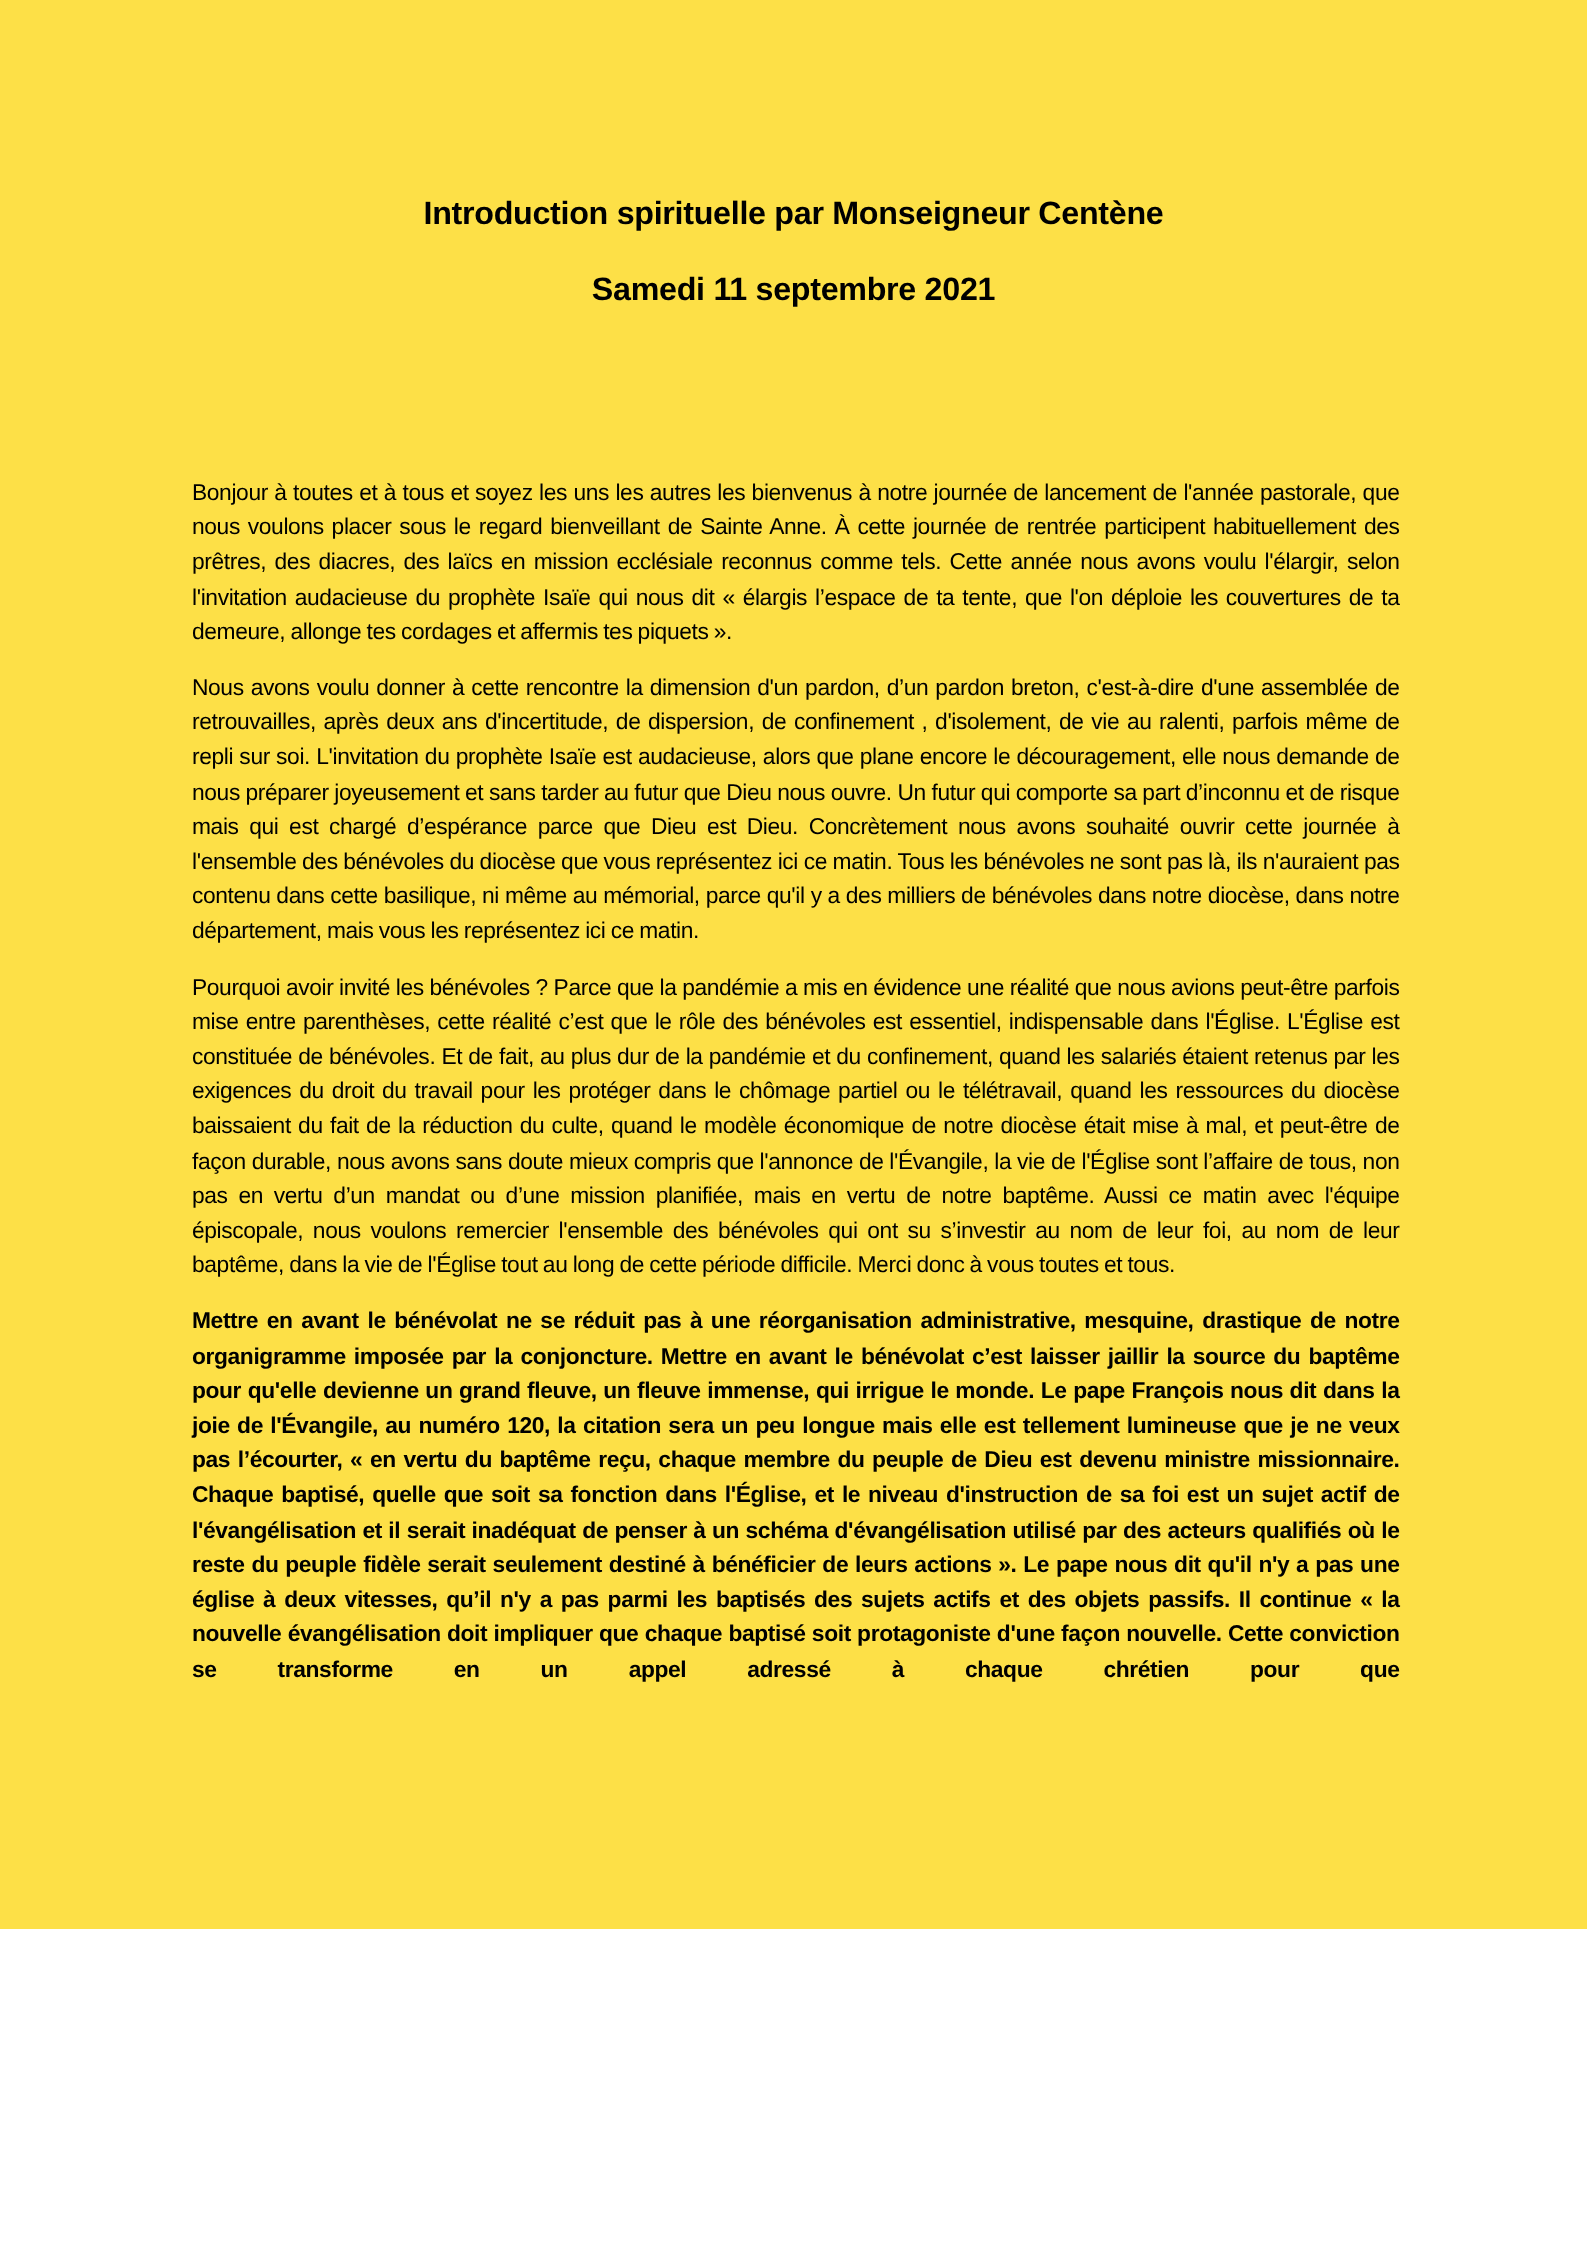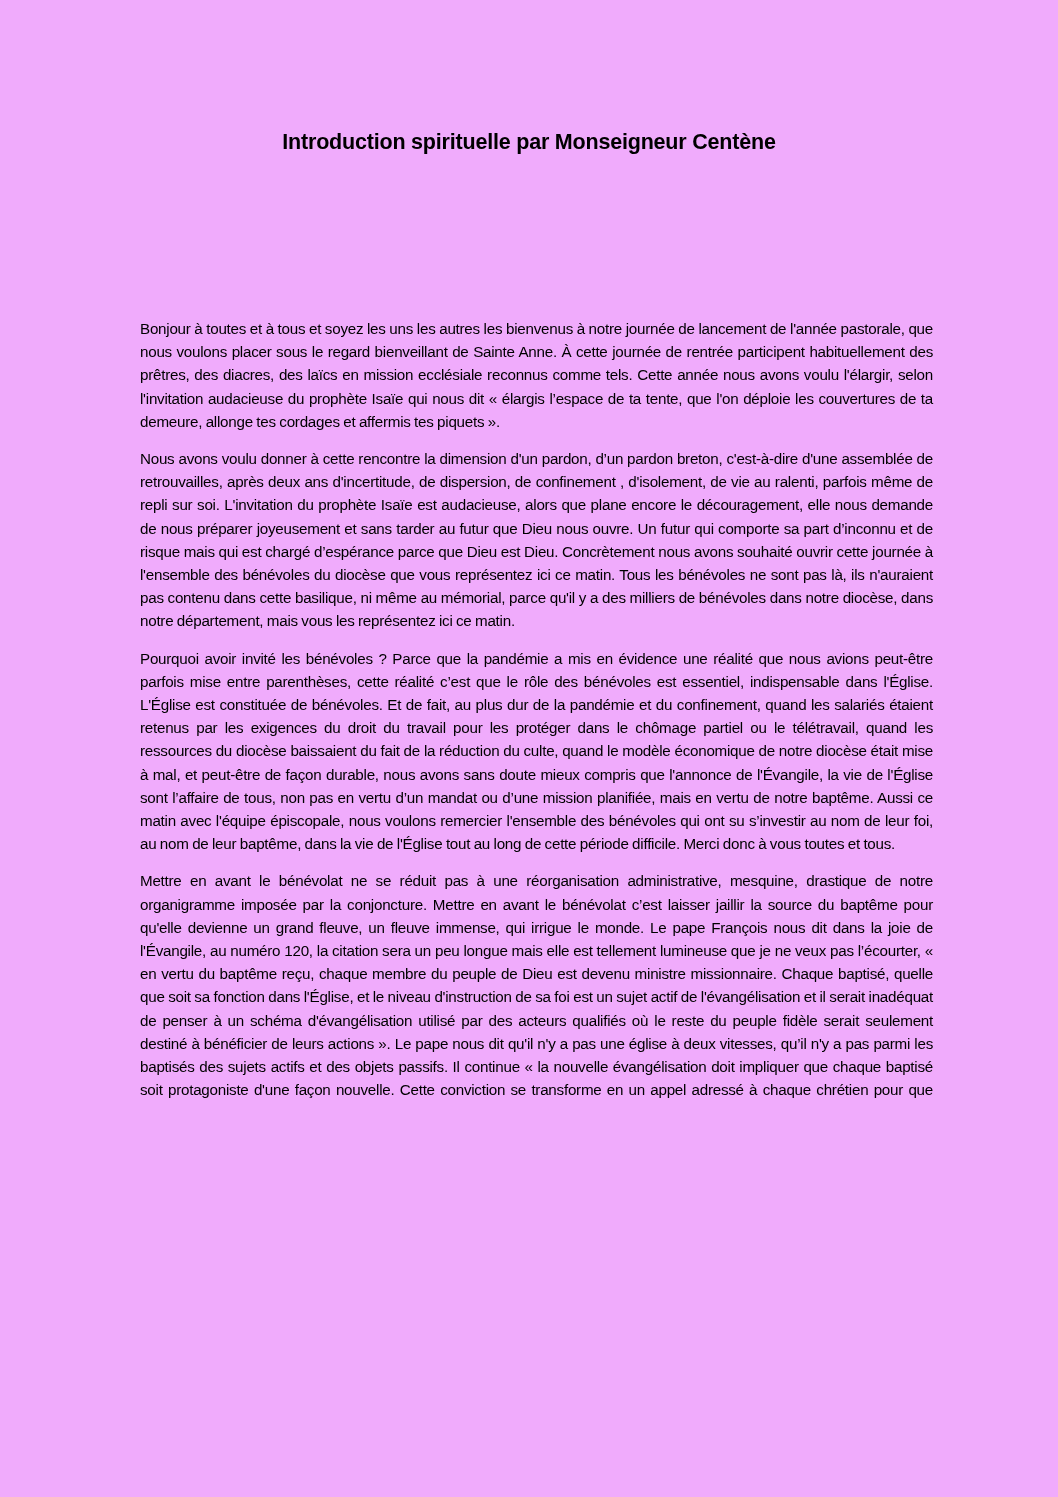"Introduction spirituelle par Monseigneur" .page { background: #f0abfc -> #fde047; height: 1497px -> 1286px }
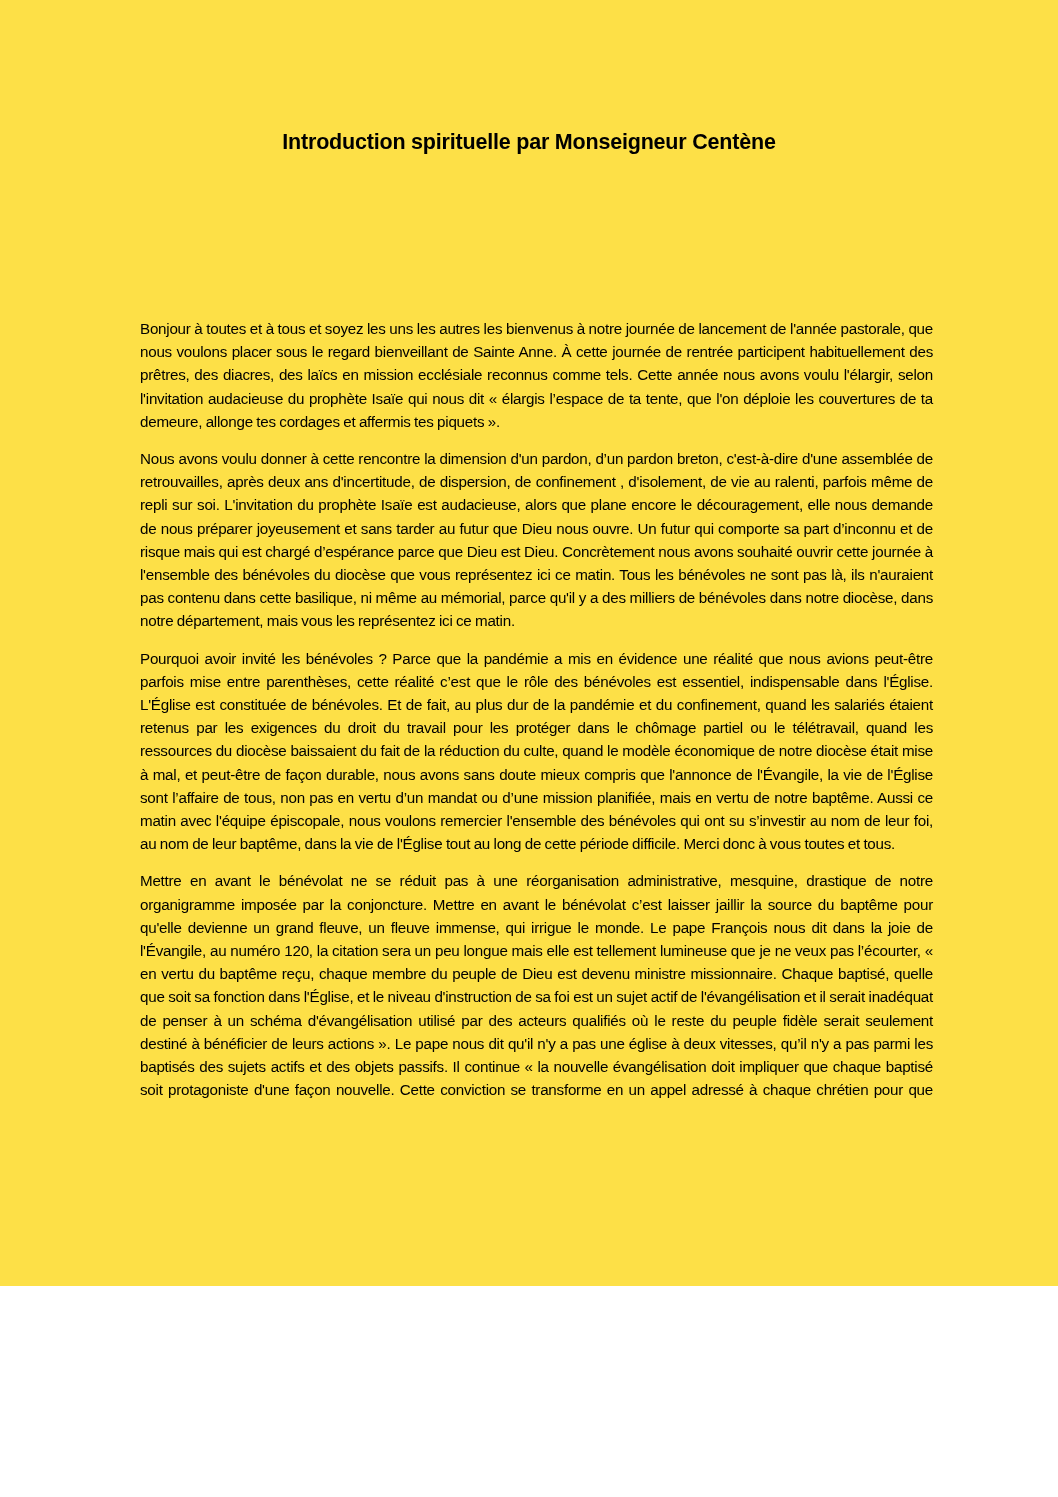"Samedi 11 septembre 2021" div.title-line { html: none -> <div>Samedi 11 septembre 2021</div> }
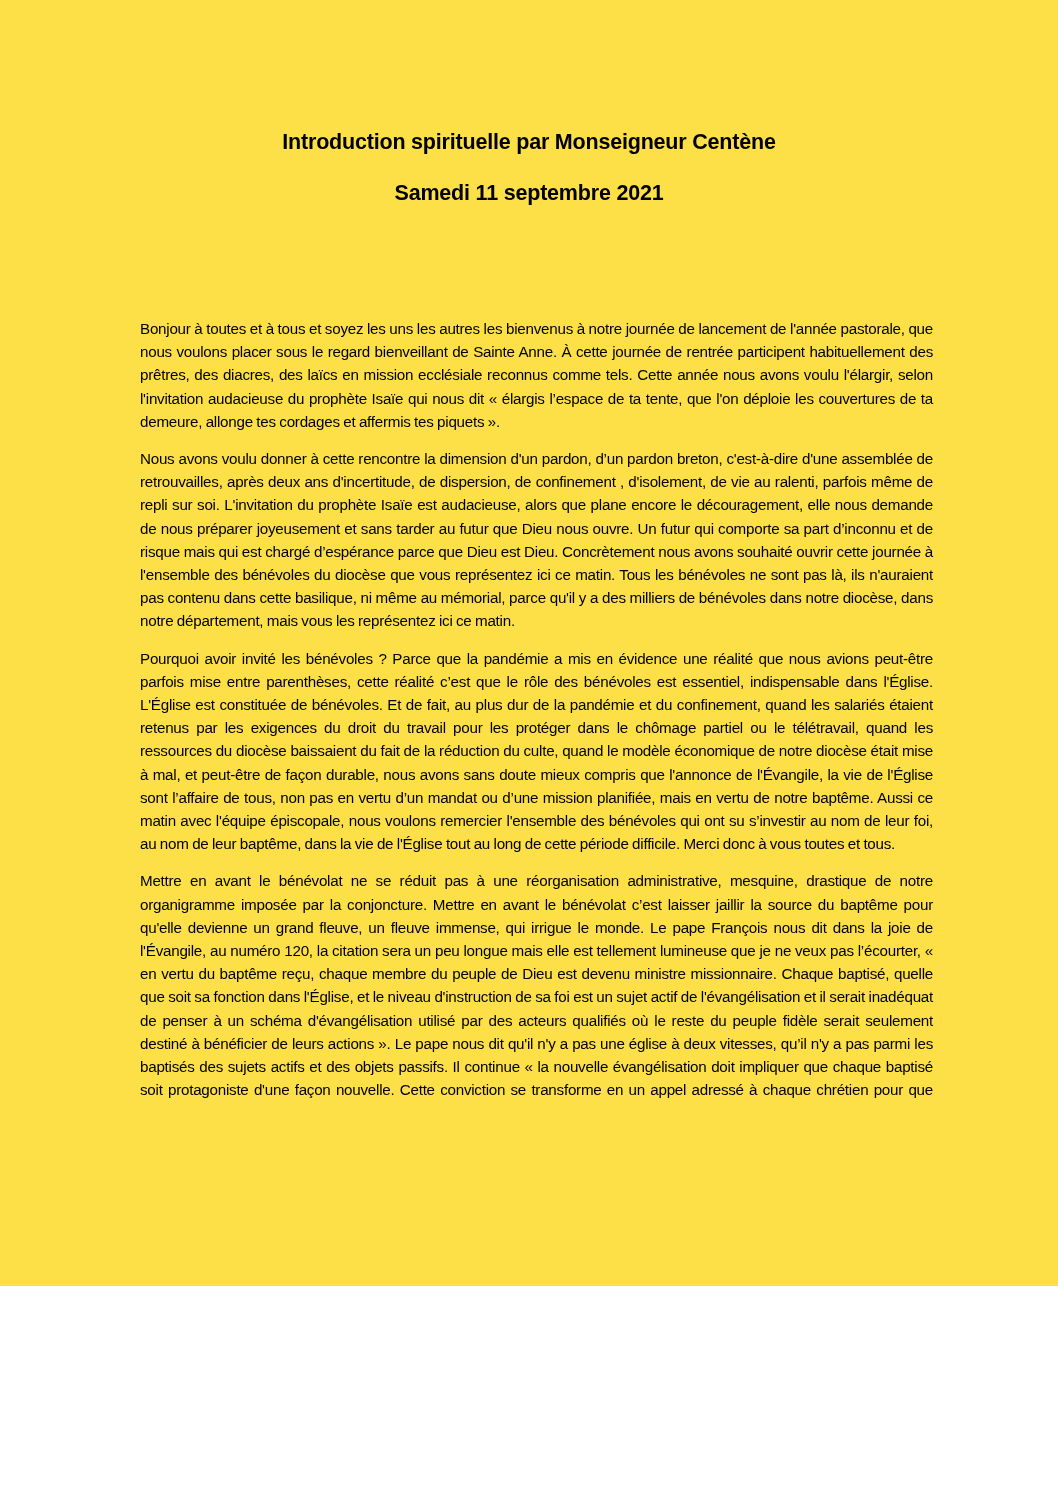"Bonjour à toutes et à" .para { margin: 0 0 14px 12px -> 0 0 14px 0 }
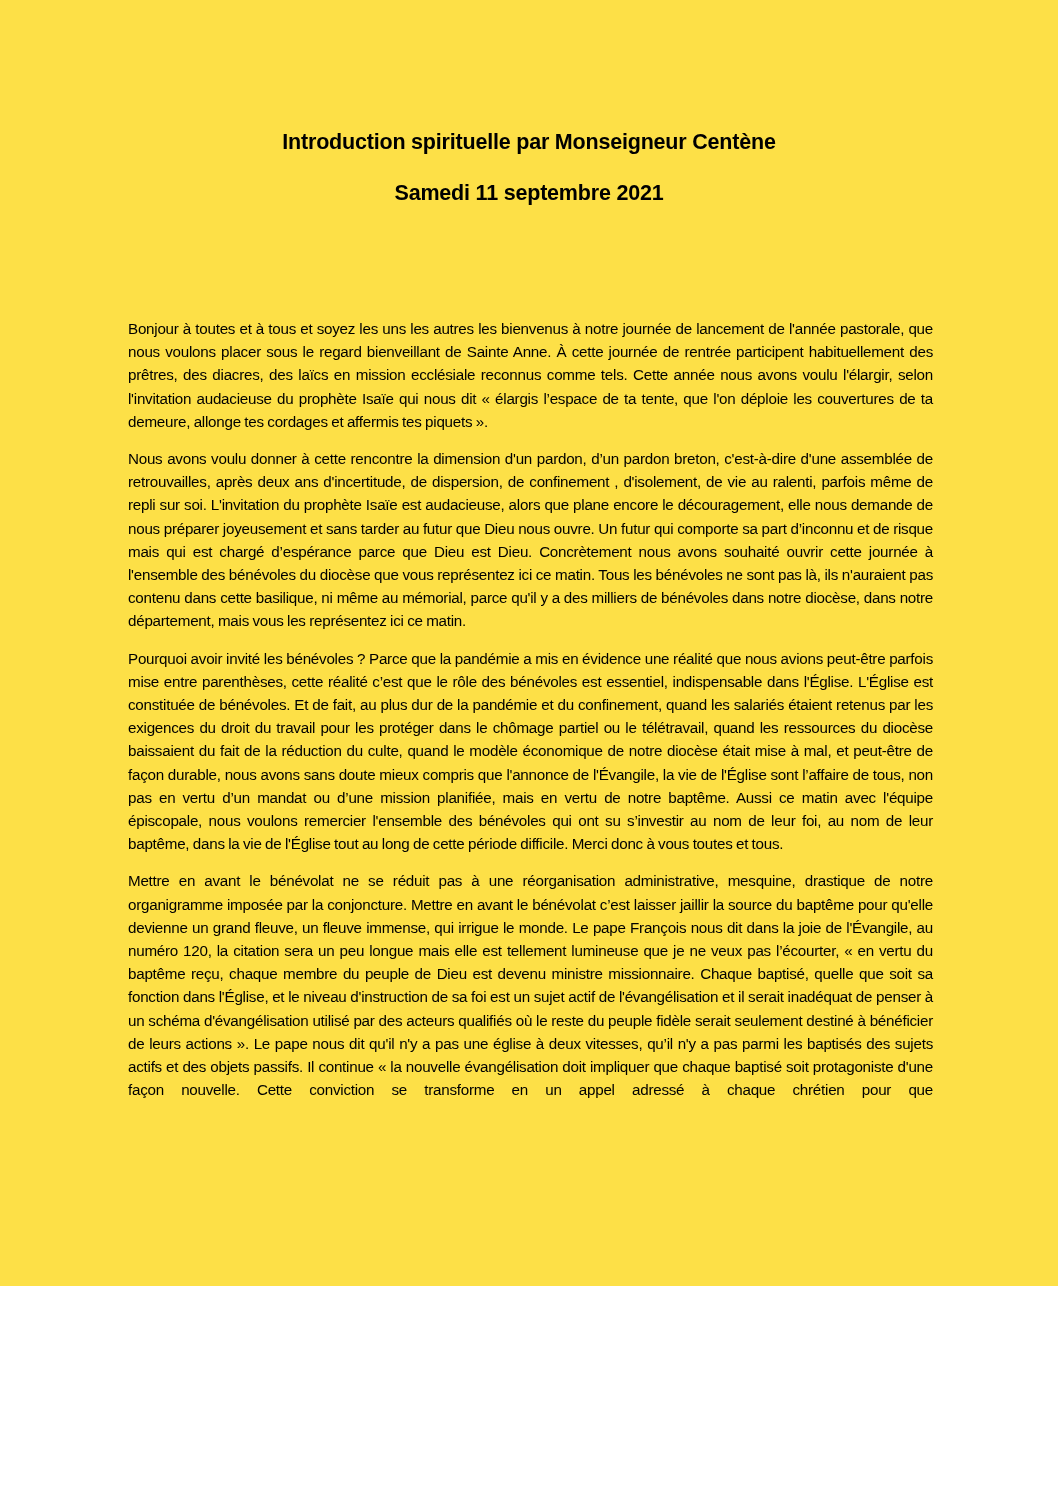"Mettre en avant le bénévolat" .para:last-child { font-weight: none -> bold }
